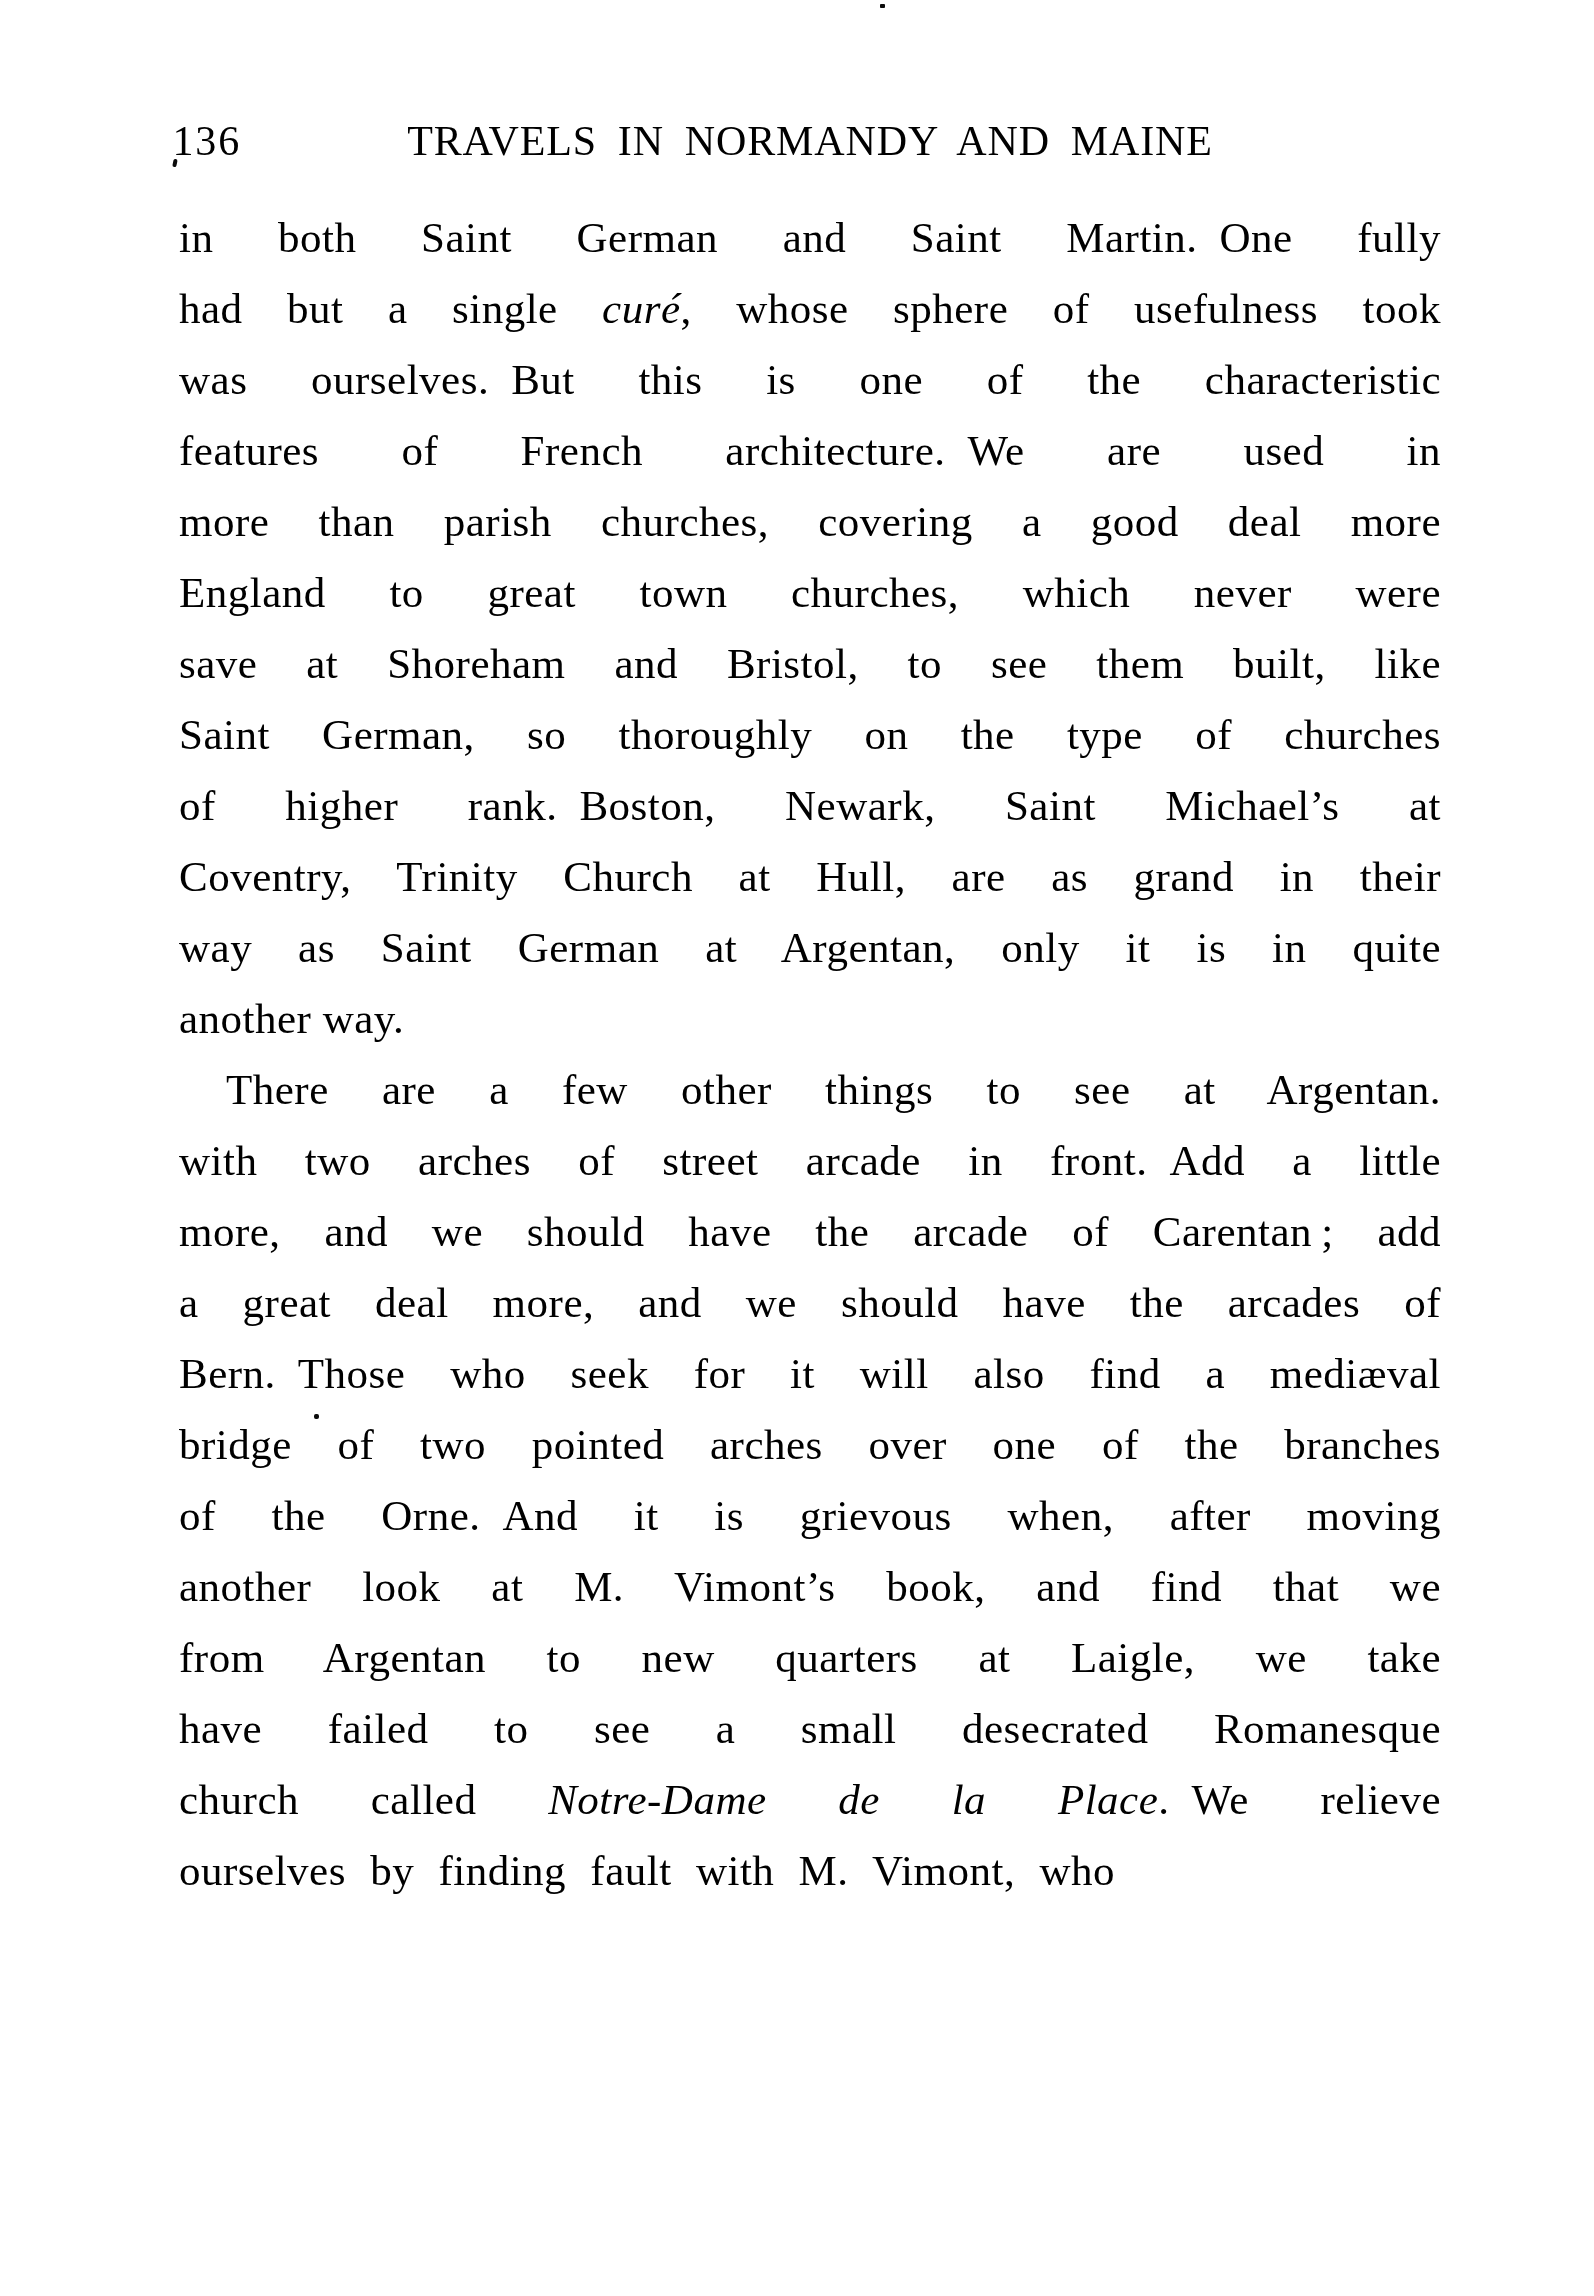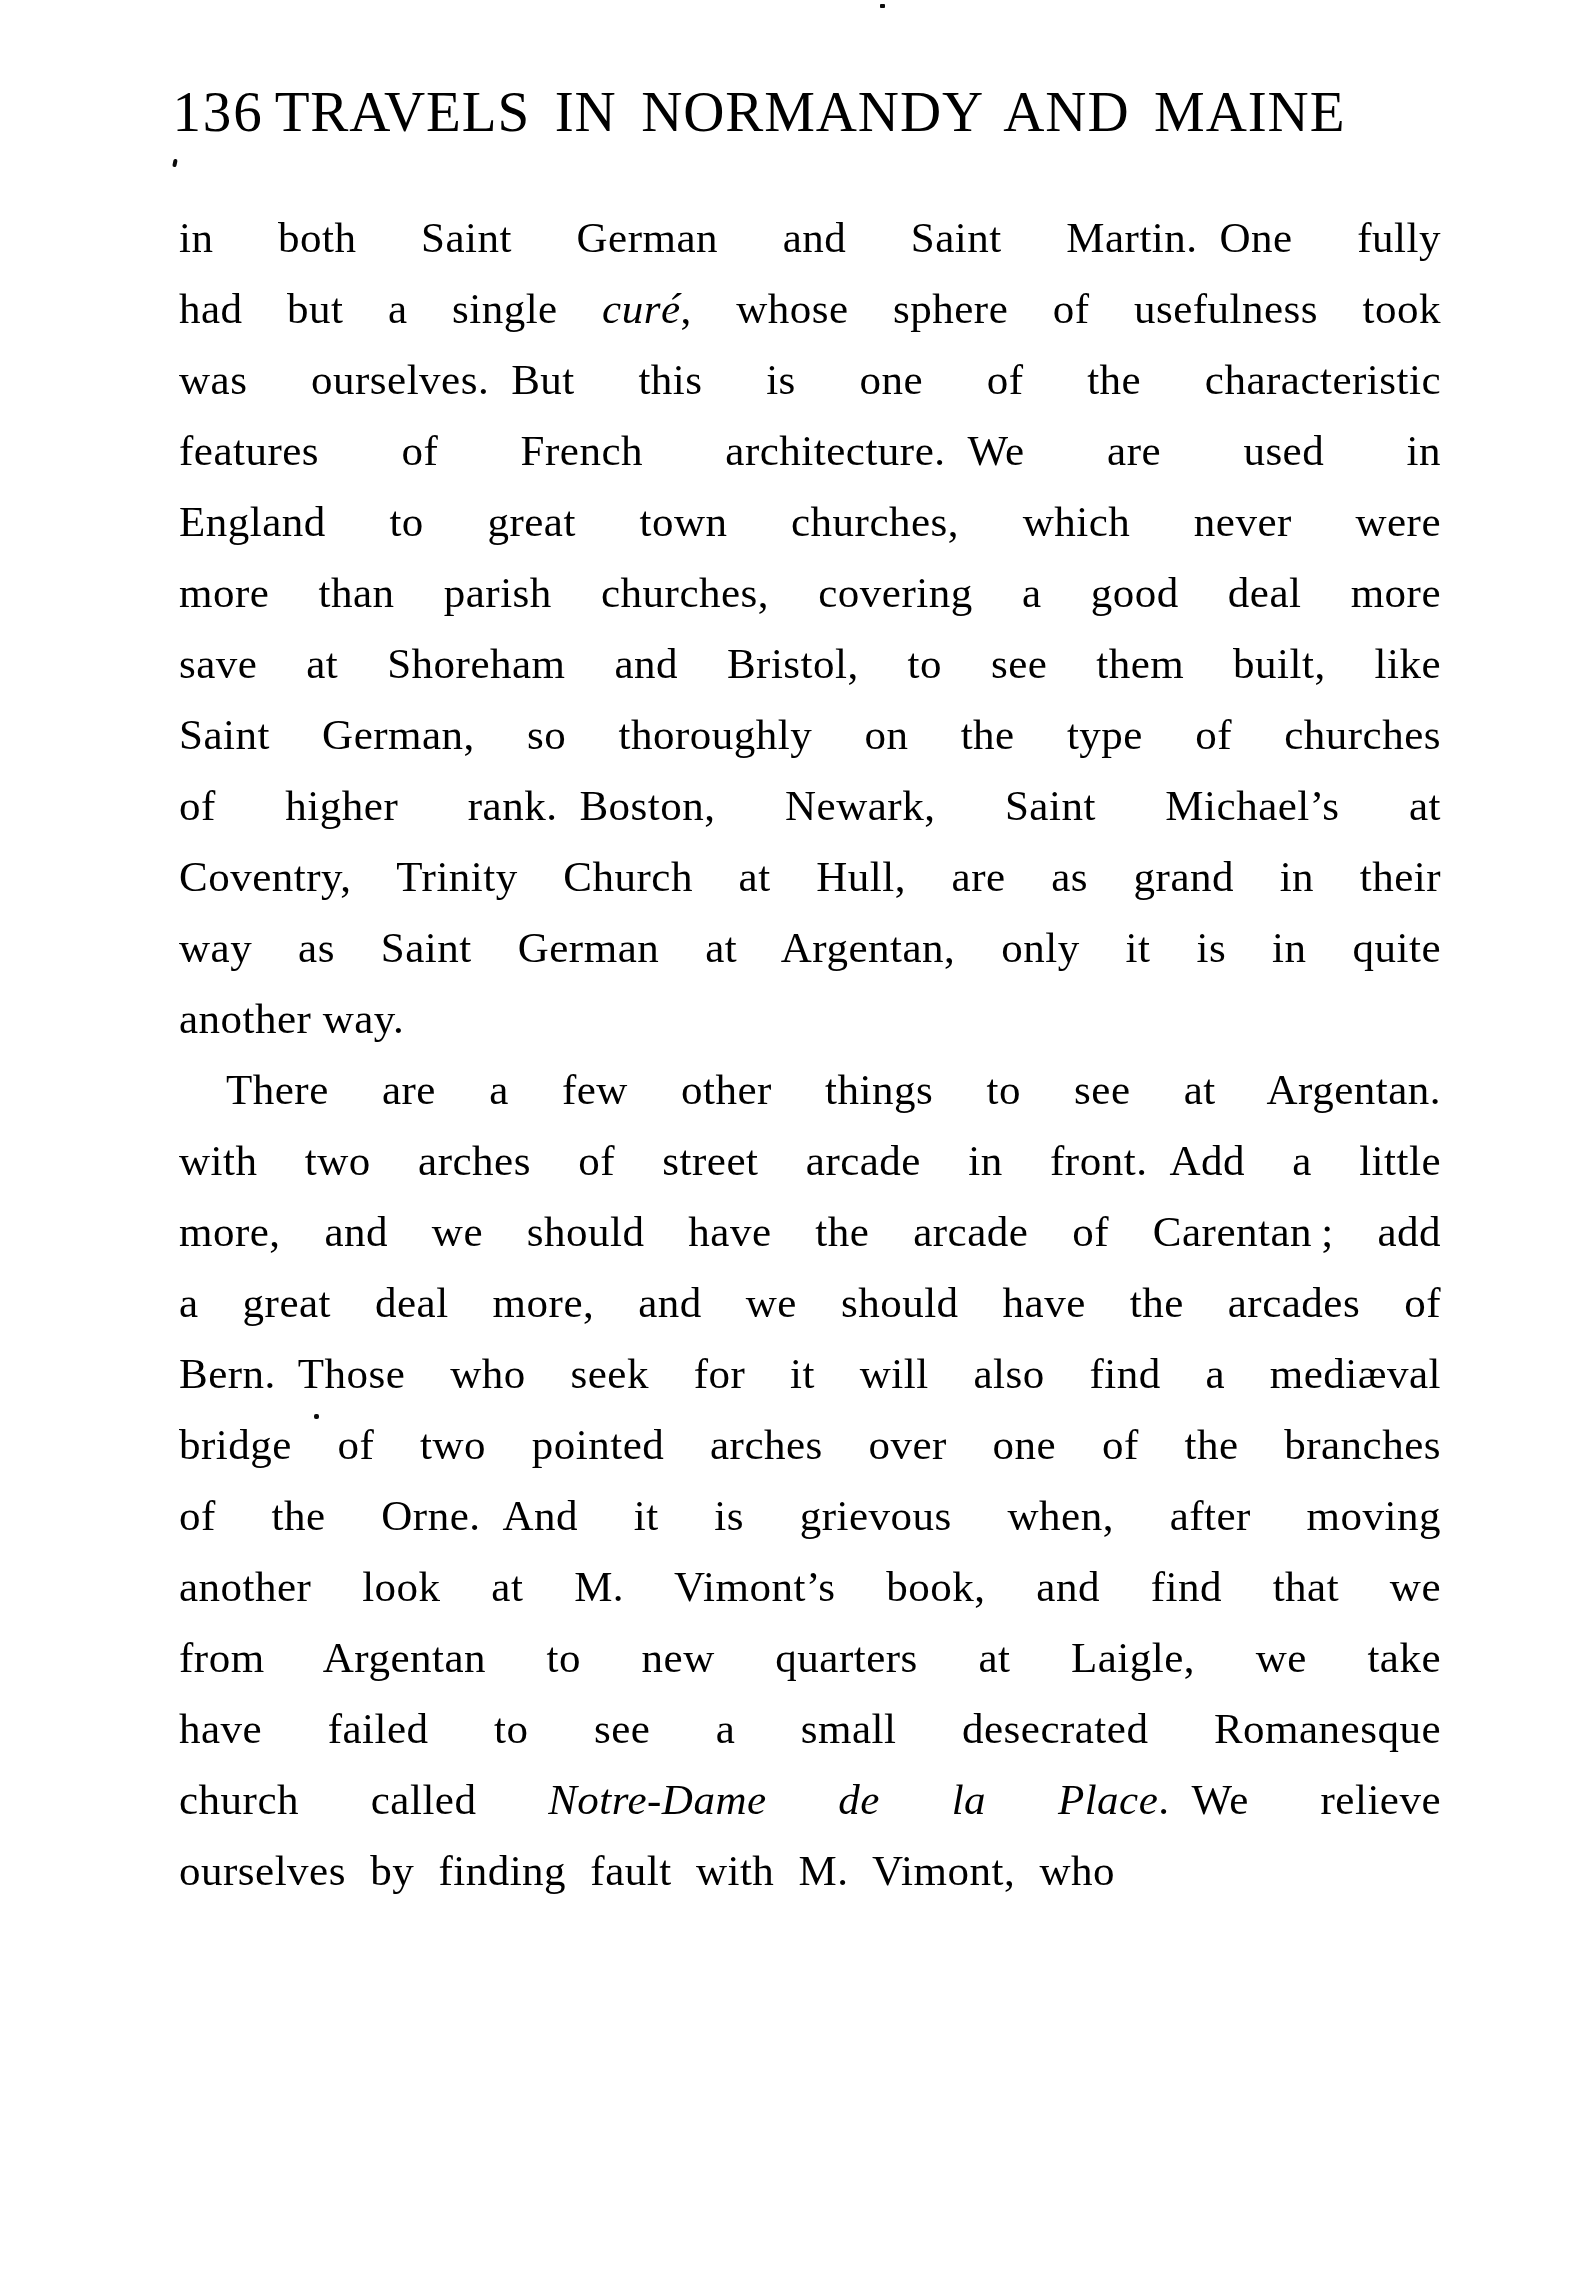"136" .header { font-size: 57px -> 42px; top: 88px -> 118px }
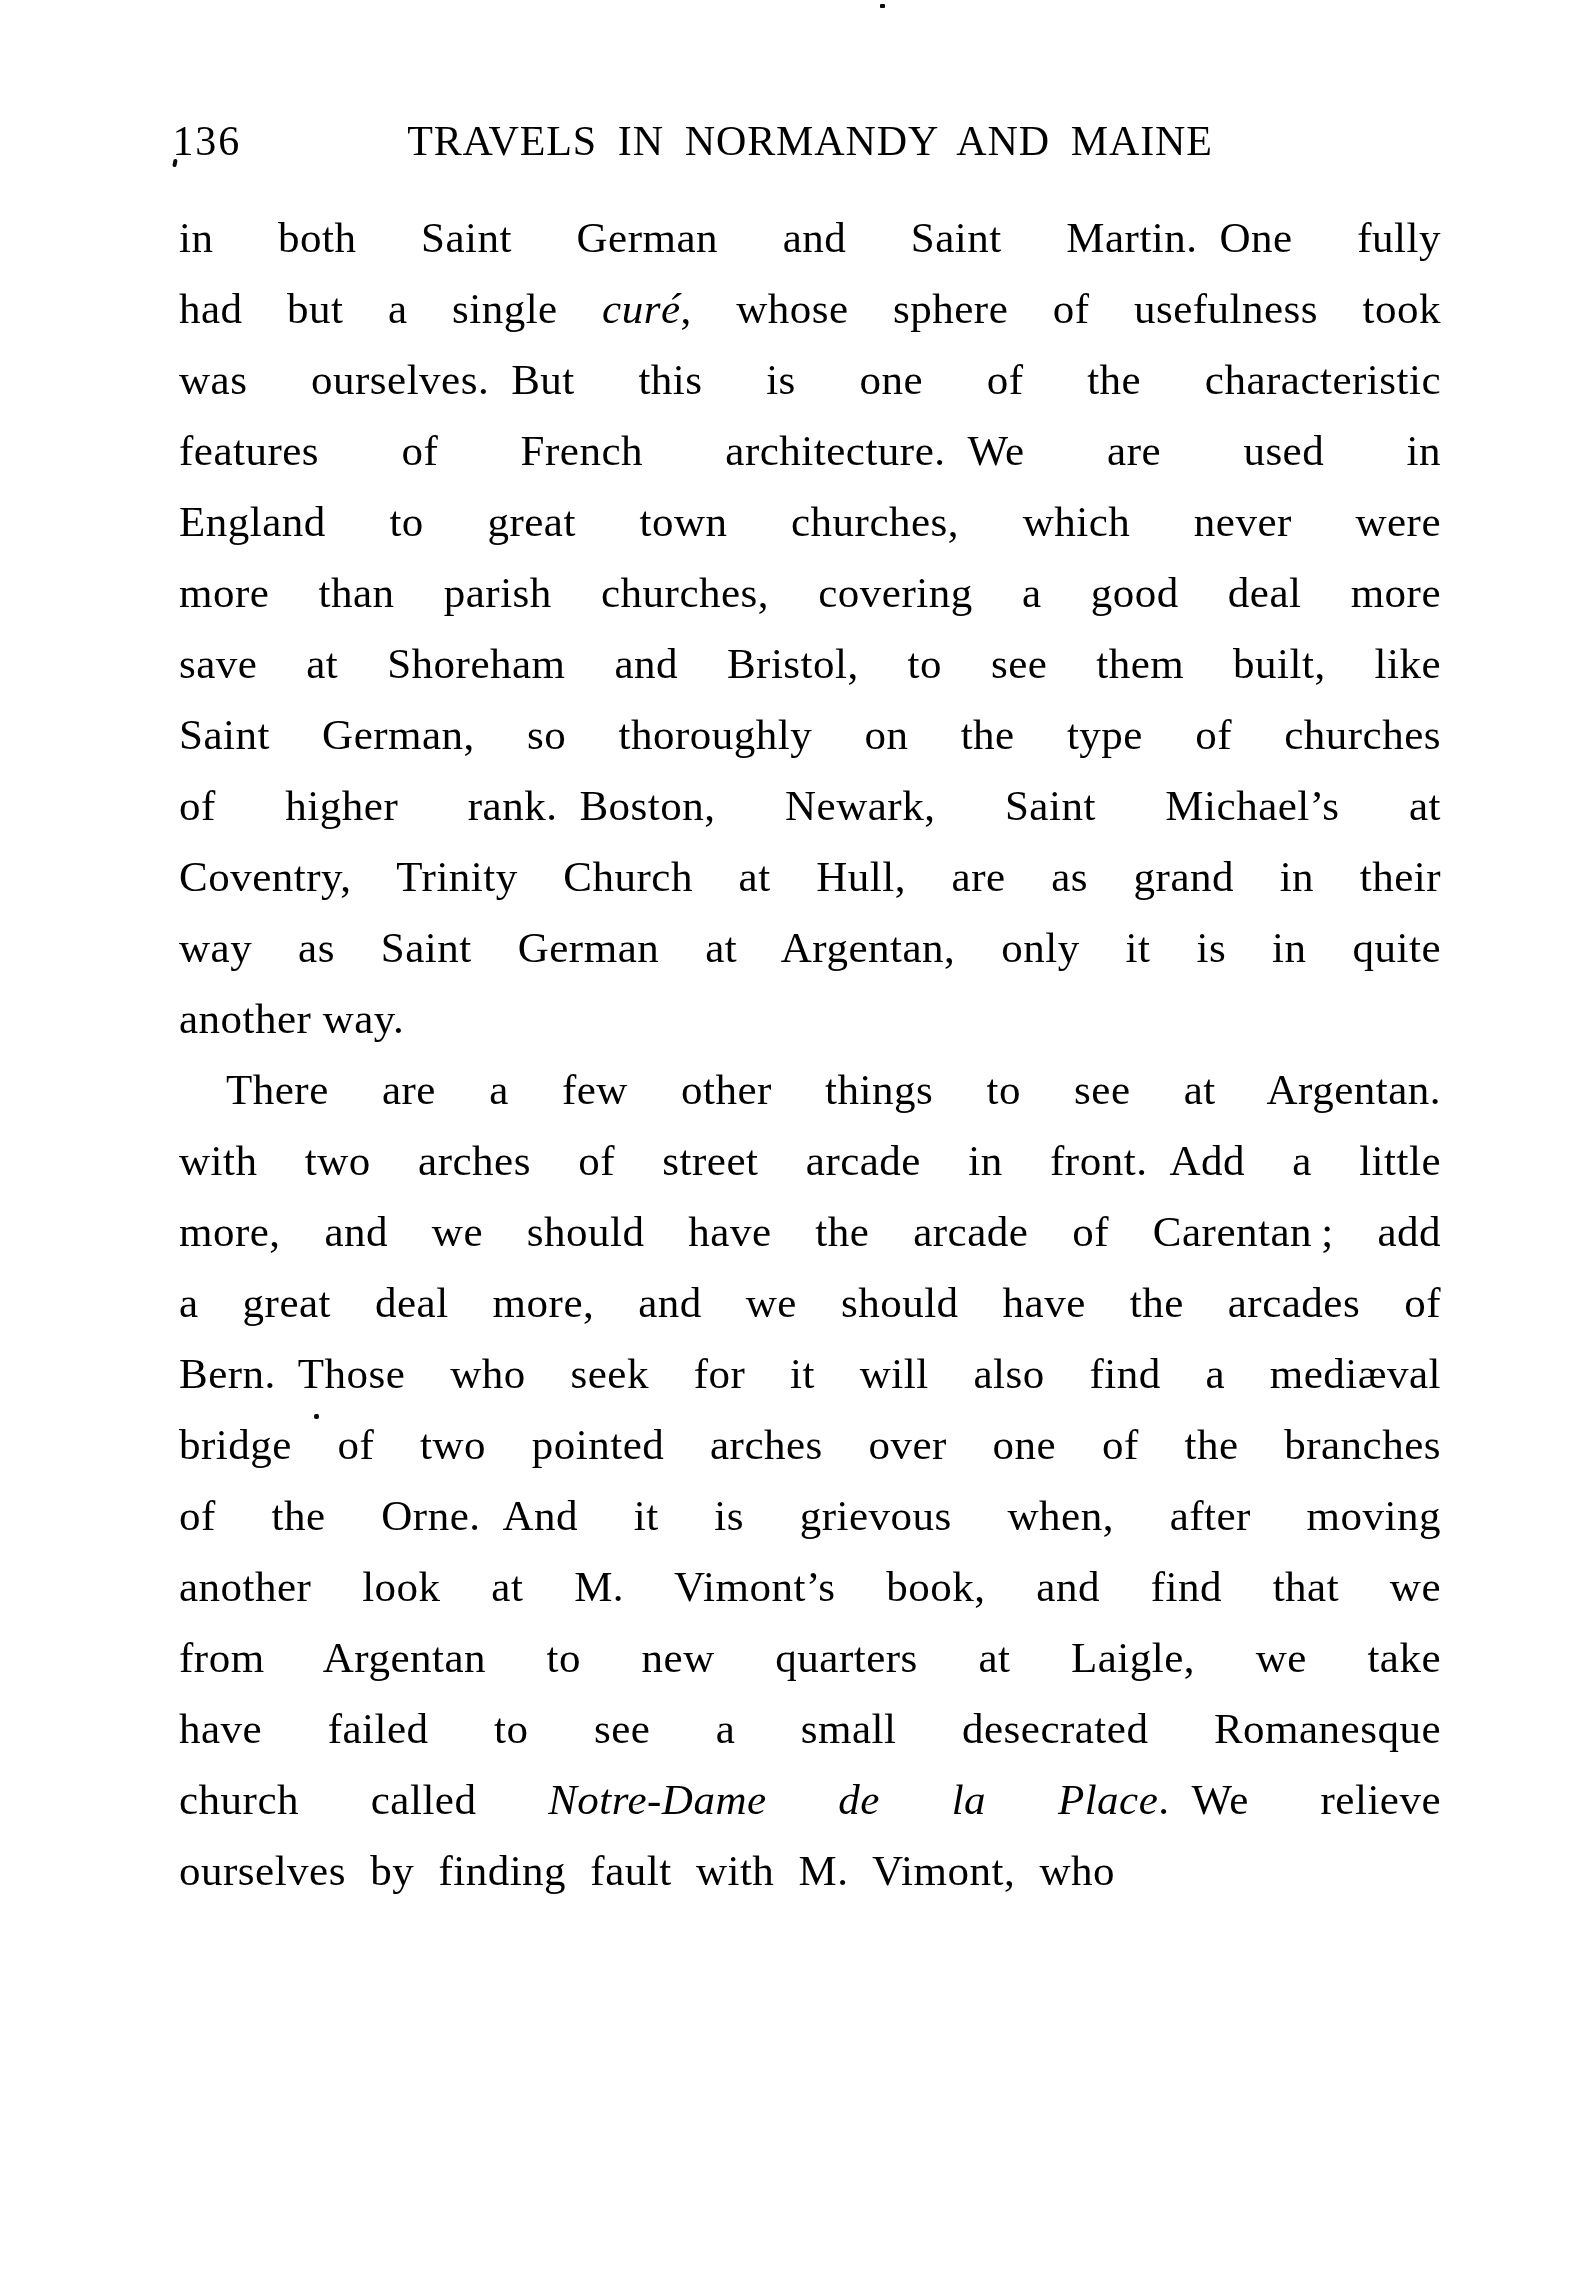"England to great town churches," div.line { order: before "more than parish churches, covering" -> after "more than parish churches, covering" }
